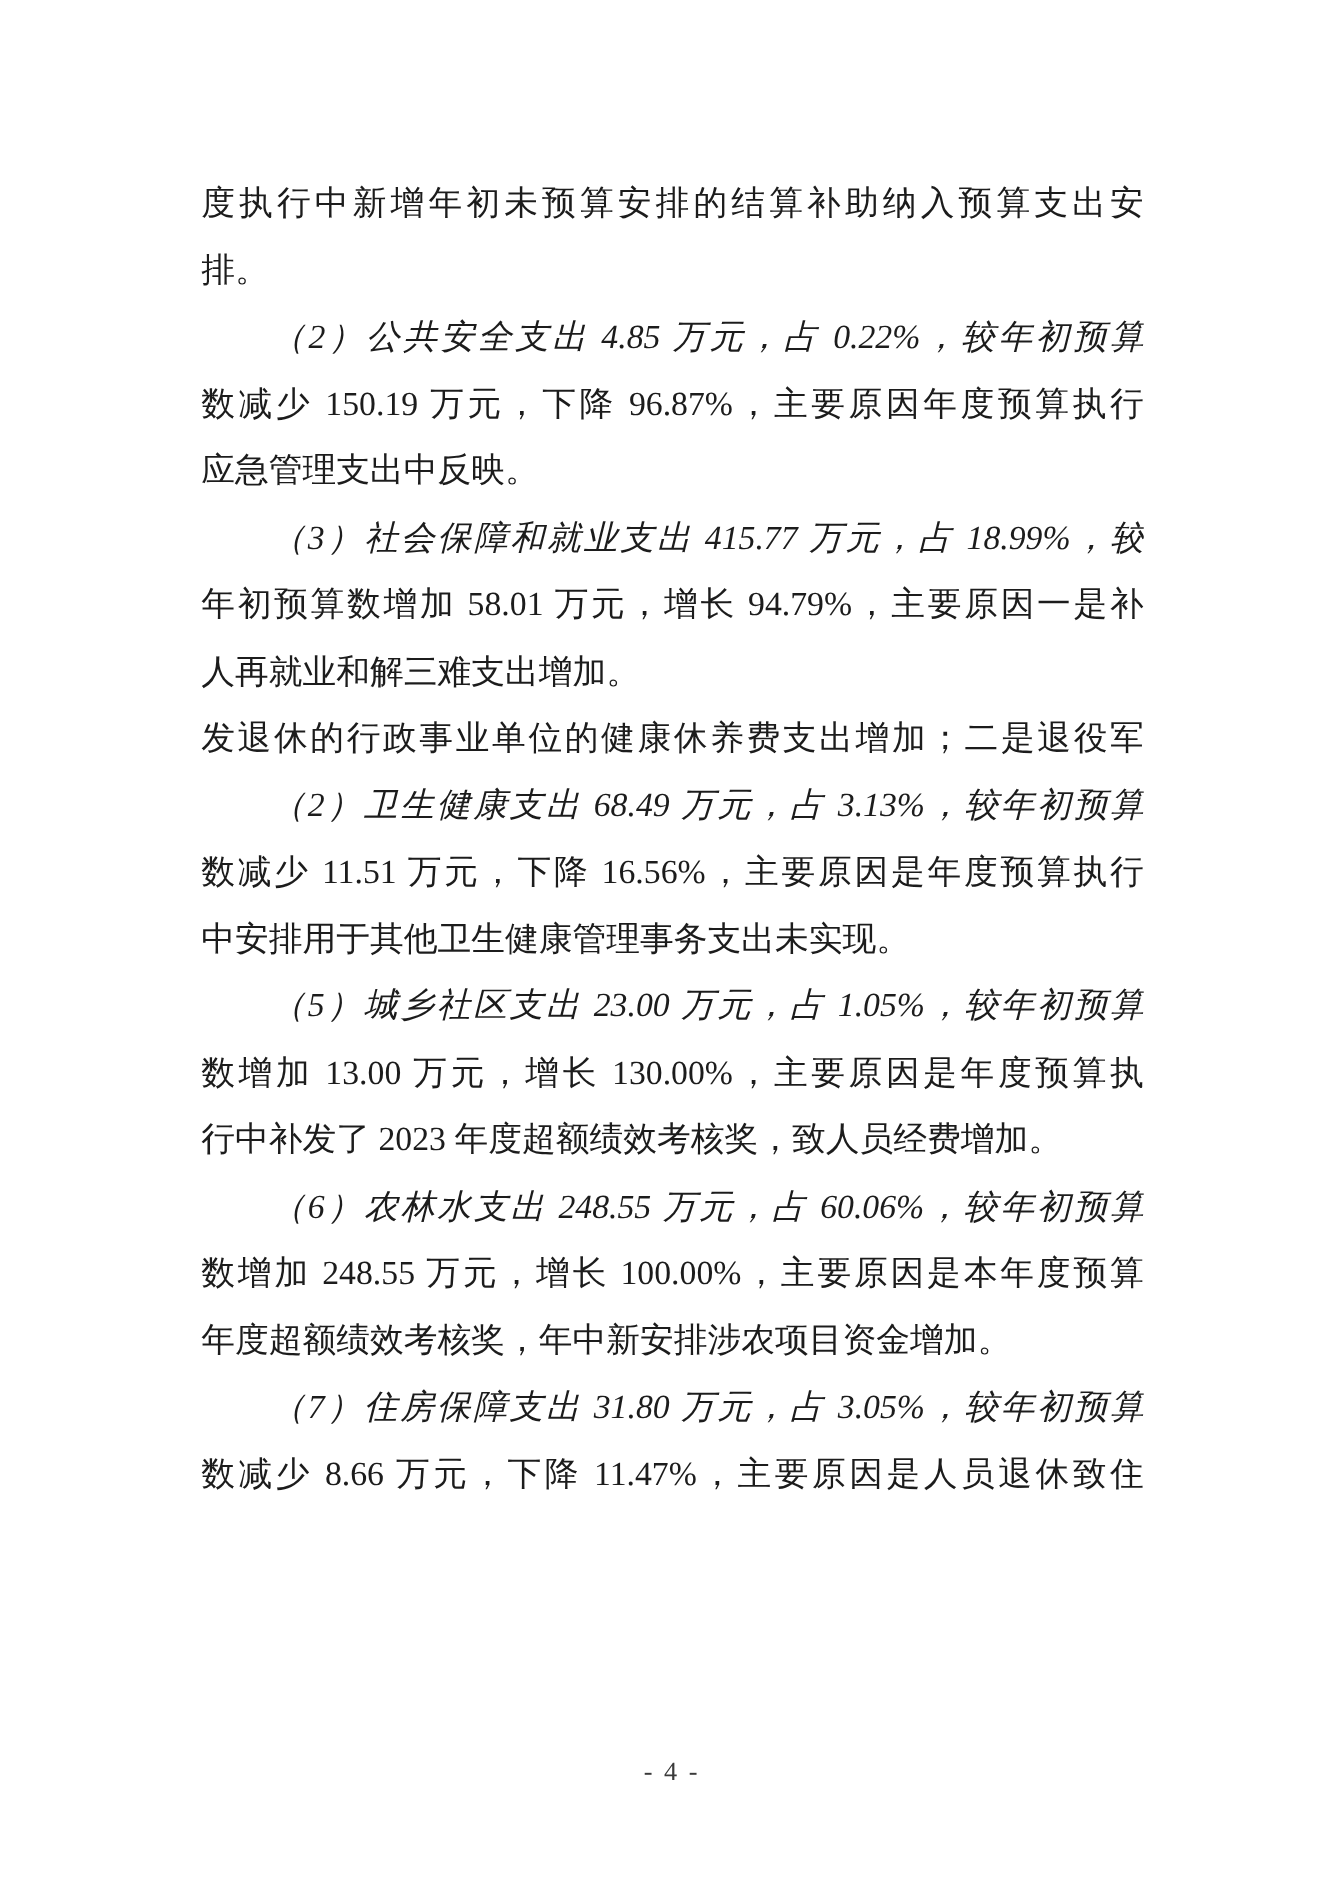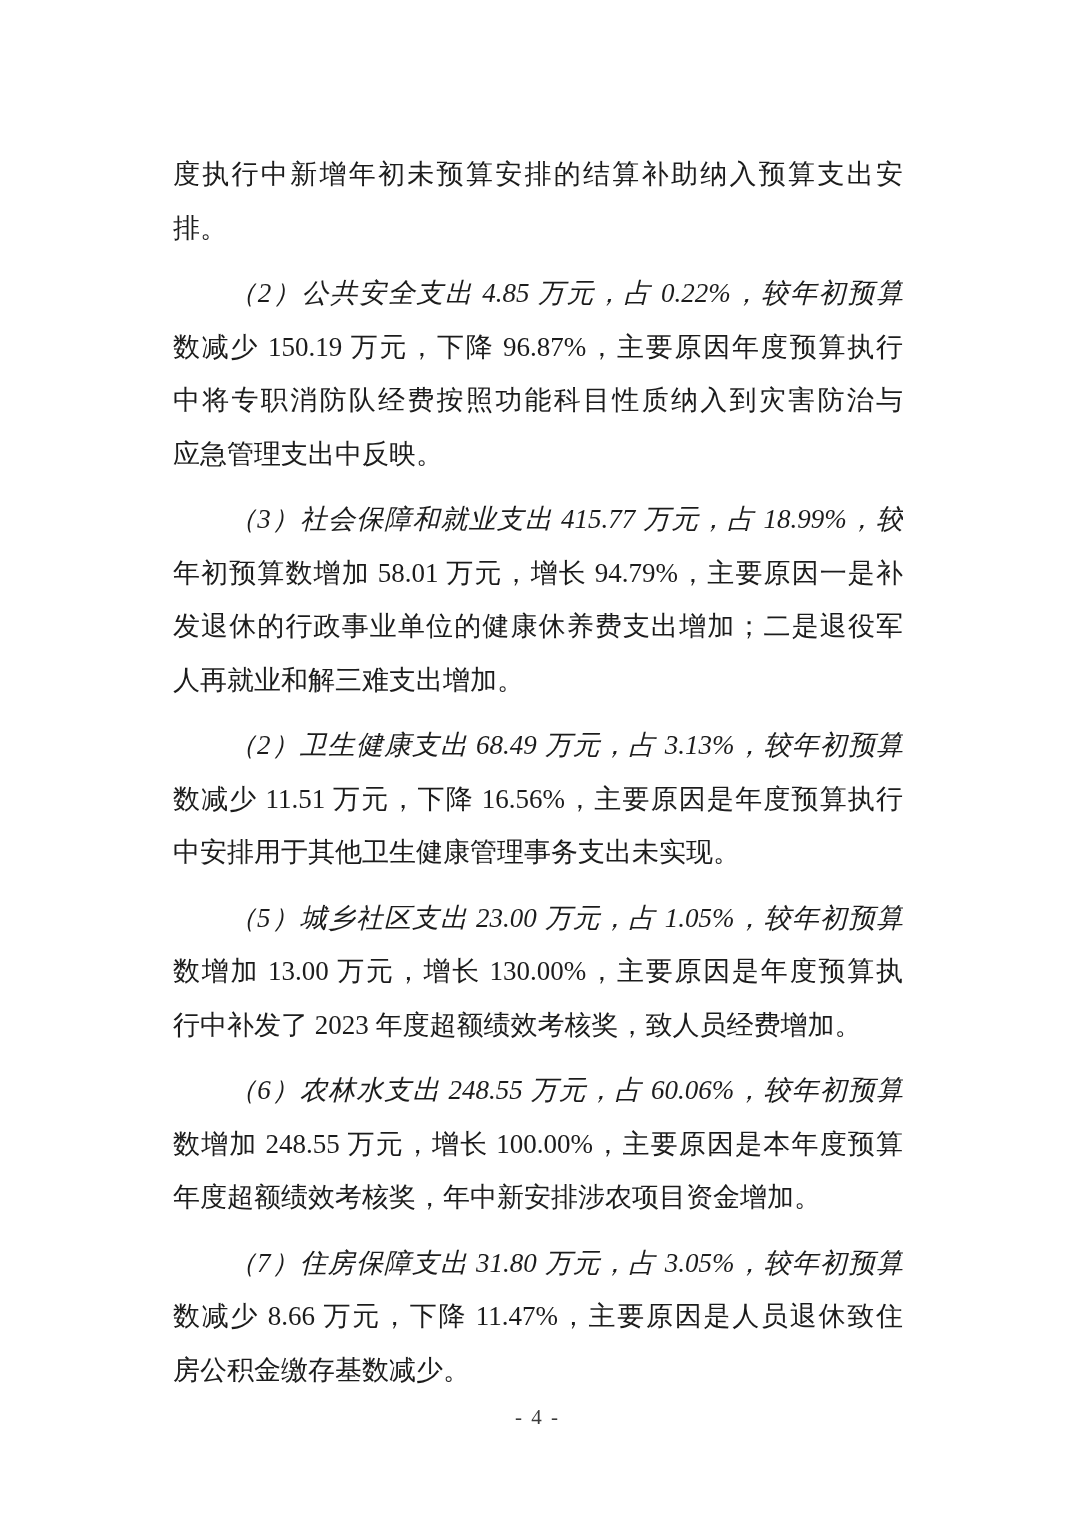"度执行中新增年初未预算安排的结算补助纳入预算支出安" .para { margin: 12px -> 0 }
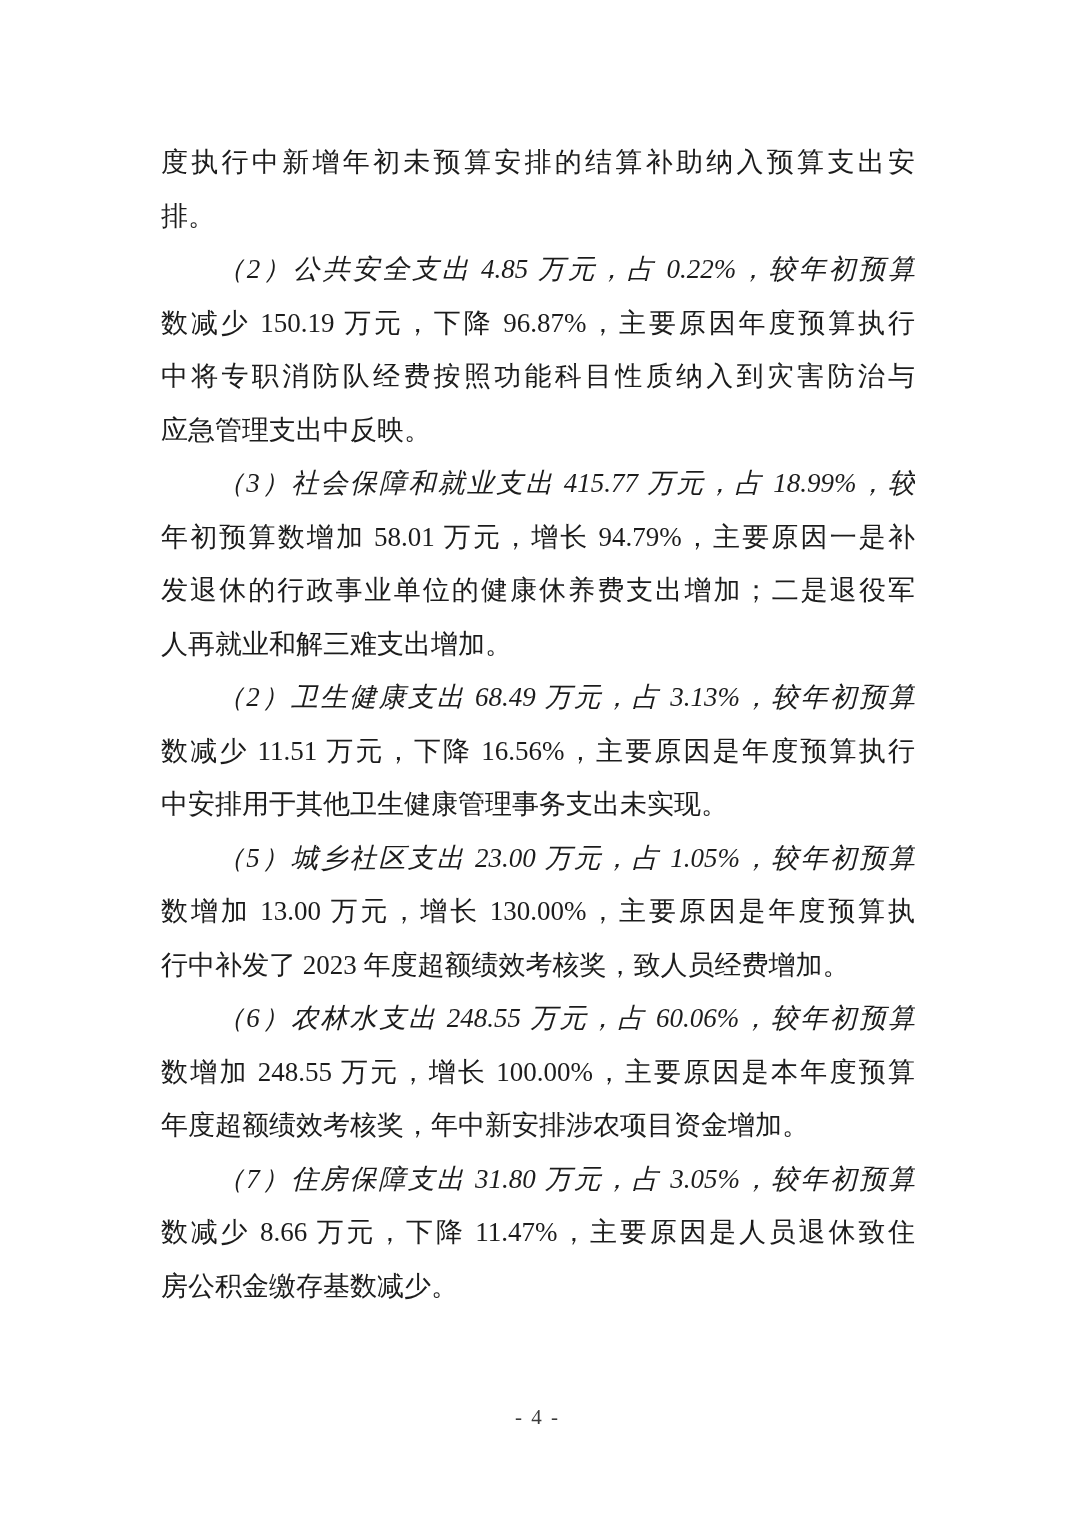"中将专职消防队经费按照功能科目性质纳入到灾害防治与" div.line { html: <div>中将专职消防队经费按照功能科目性质纳入到灾害防治与</div> -> none }
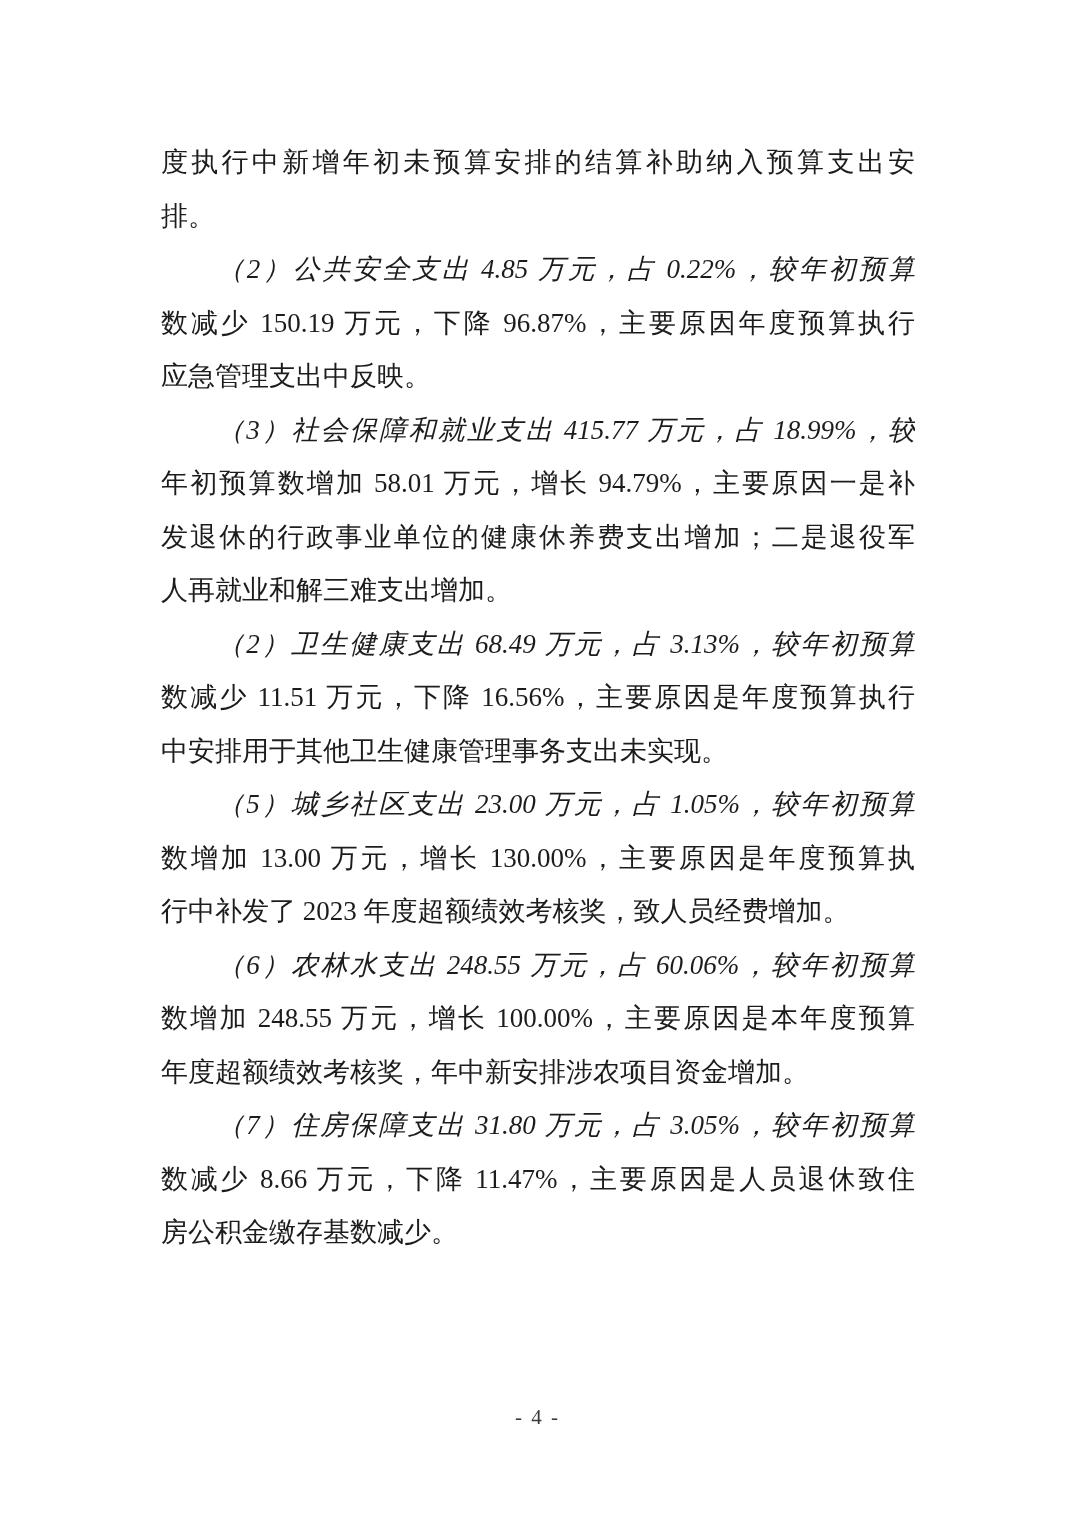"发退休的行政事业单位的健康休养费支出增加；二是退役军" div.line { order: before "人再就业和解三难支出增加。" -> after "人再就业和解三难支出增加。" }
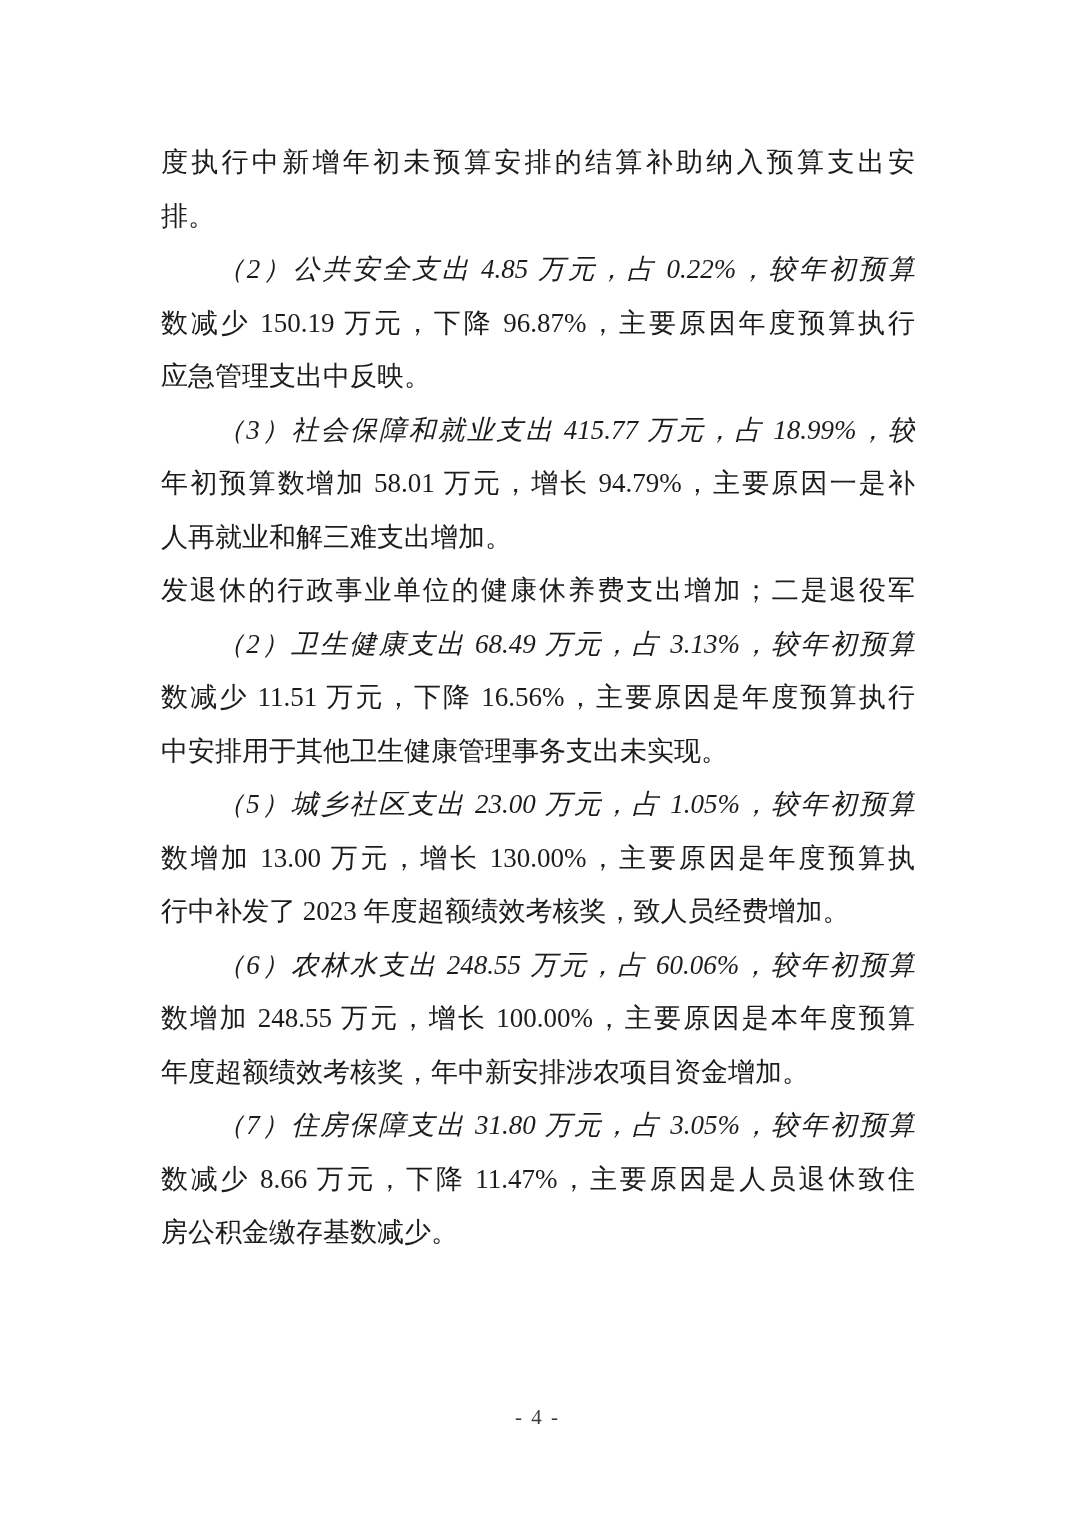"房公积金缴存基数减少。" div.line { html: <div>房公积金缴存基数减少。</div> -> none }
